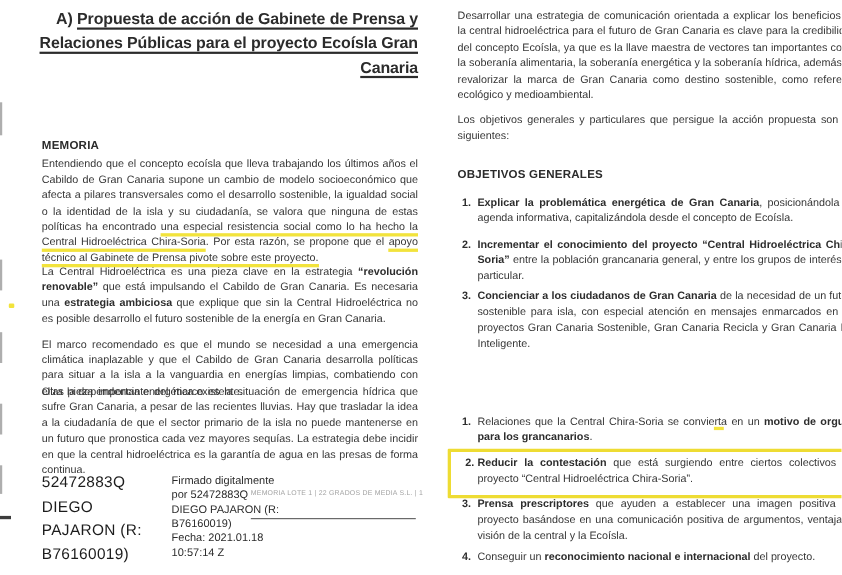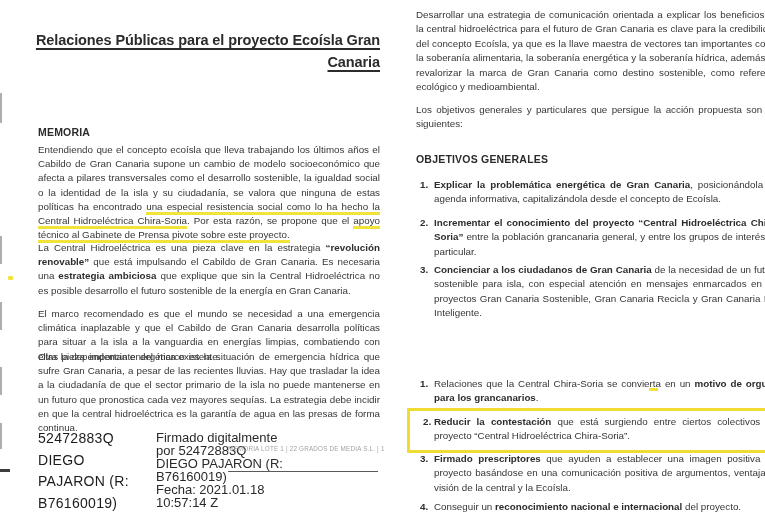"A) Propuesta de acción de" div.t-line { html: none -> <div><span>A) </span><span>Propuesta de acción de Gabinete de Prensa y</span></div> }
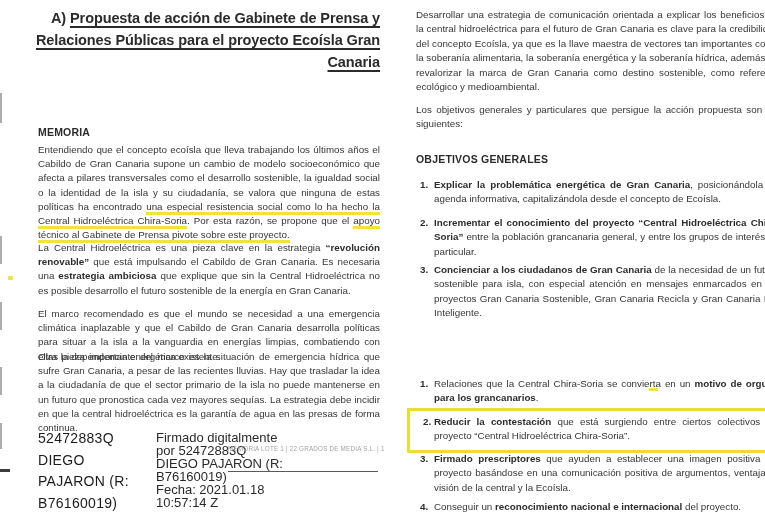"Firmado digitalmente" .sig-small { font-size: 13px -> 10px }
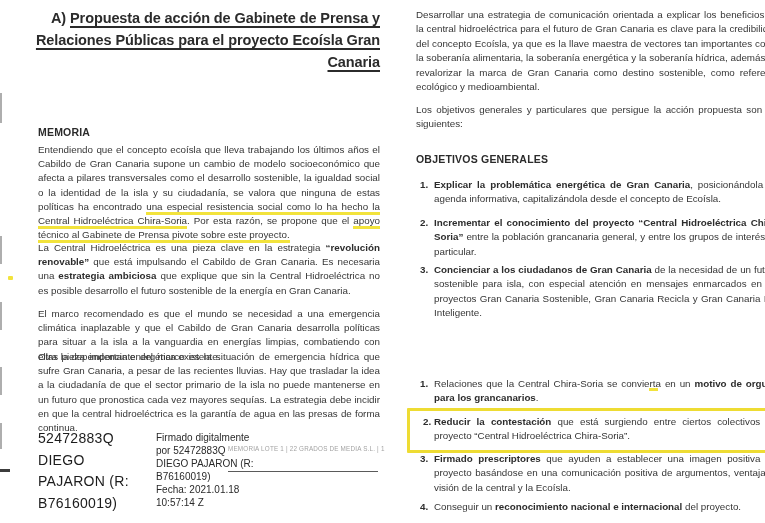"Firmado prescriptores" b { text: Firmado -> Prensa }
